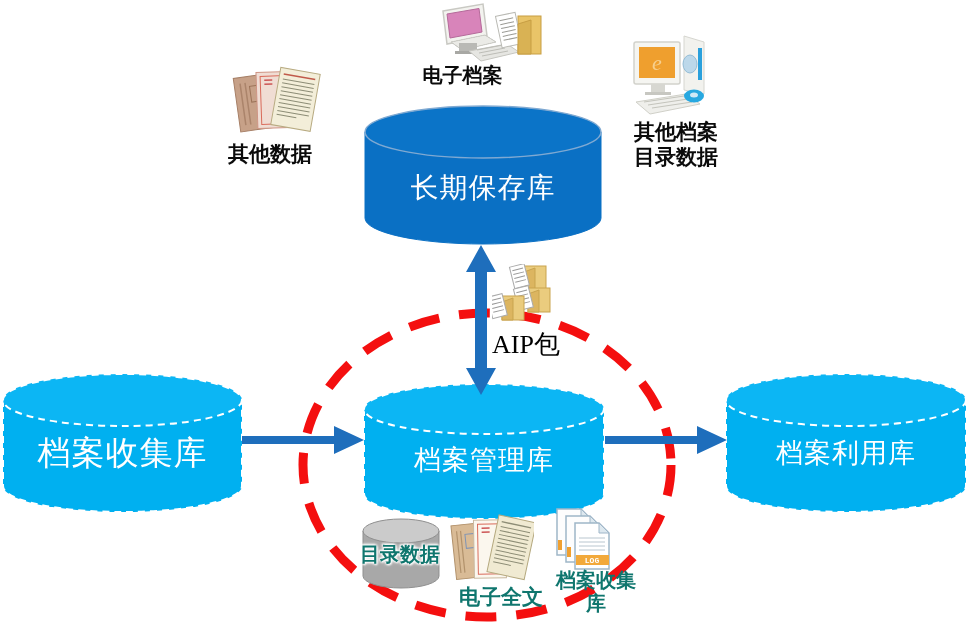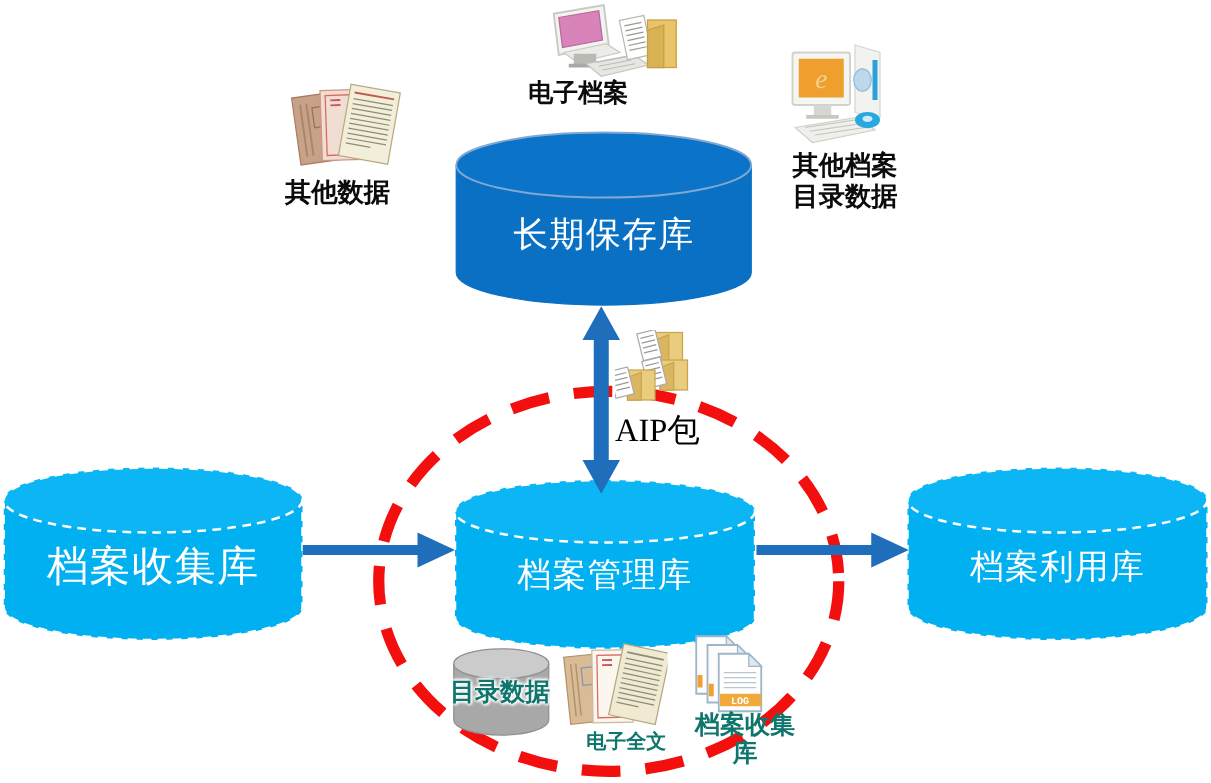"电子全文" div.abs { font-size: 16px -> 21px }
